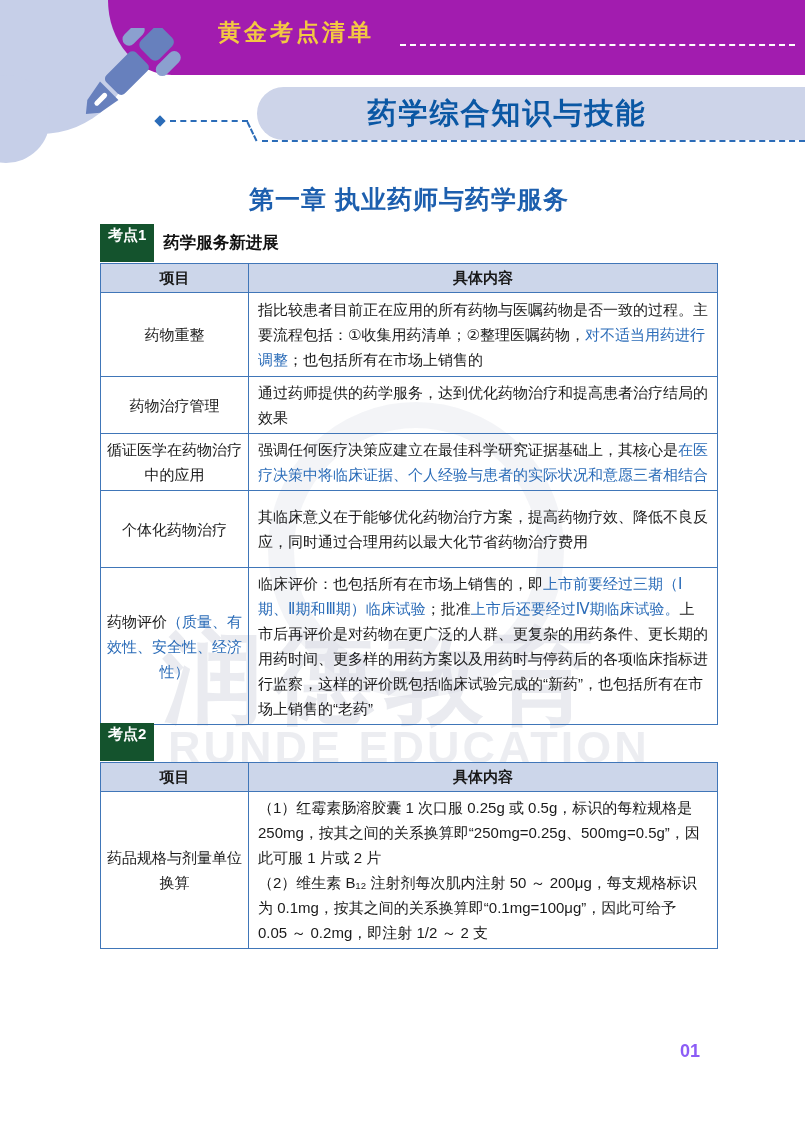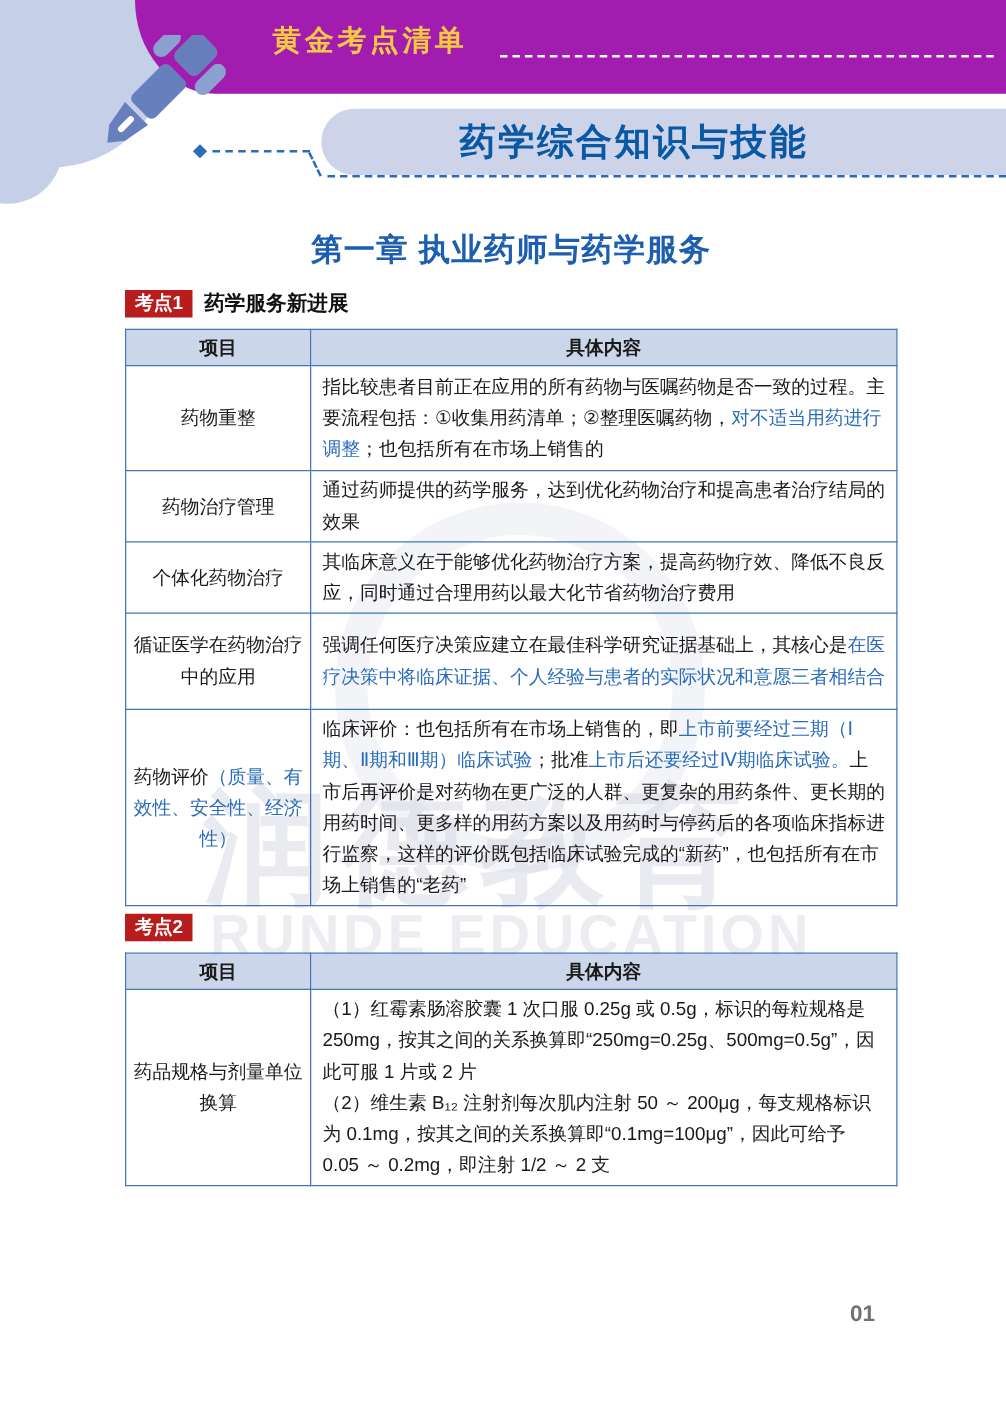"考点1" .badge { background: #b91c1c -> #14532d; padding: 3px 8px 4px 8px -> 3px 8px 20px 8px }
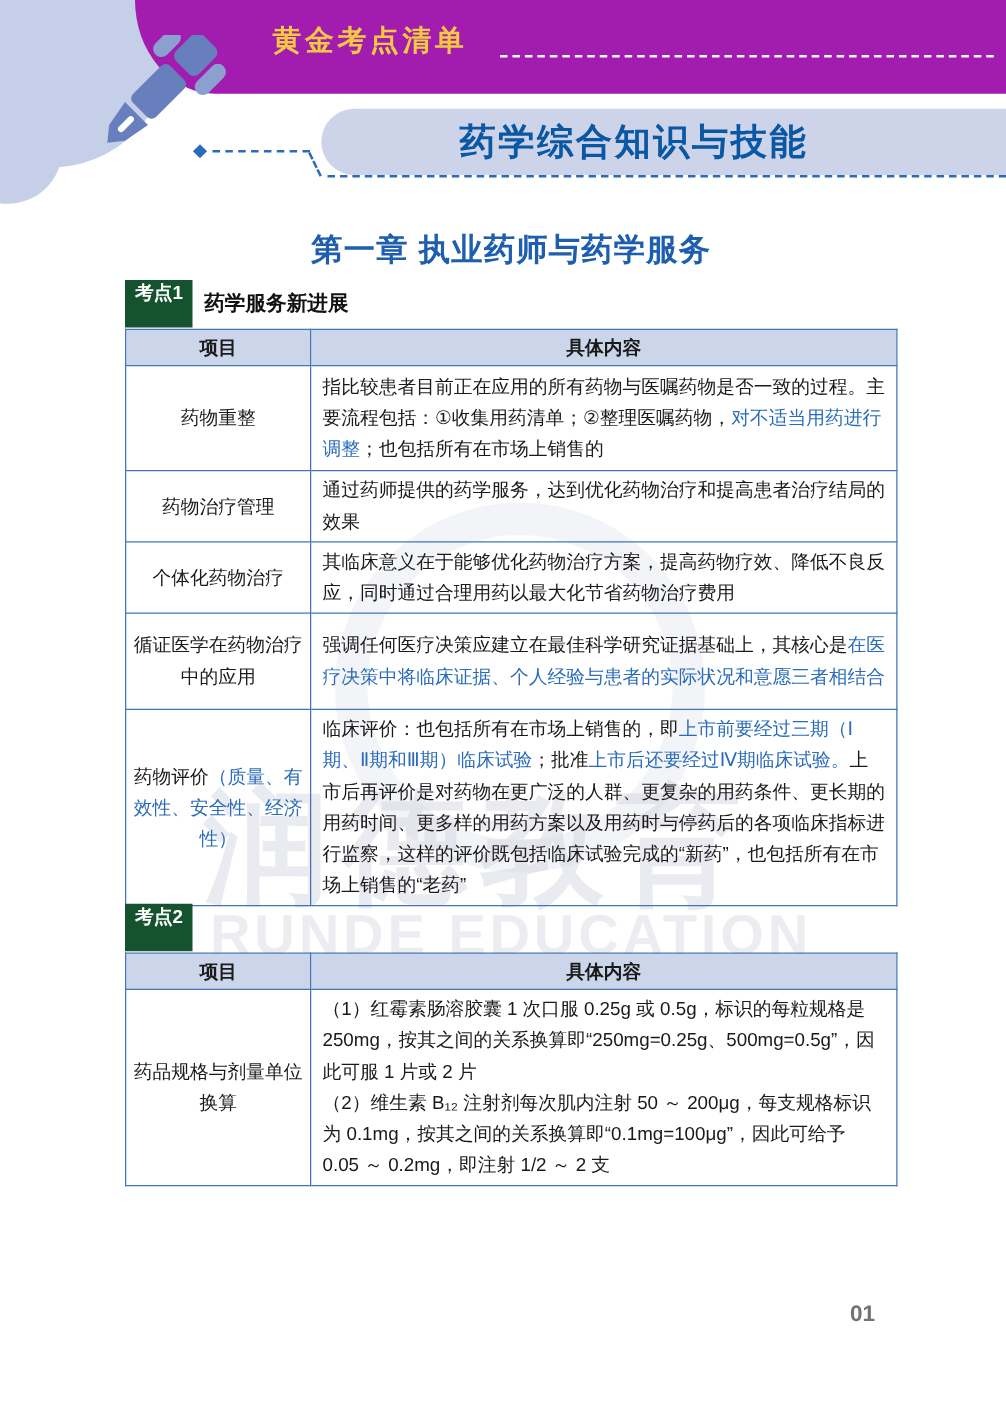"个体化药物治疗" tr { order: before "循证医学在药物治疗中的应用" -> after "循证医学在药物治疗中的应用" }
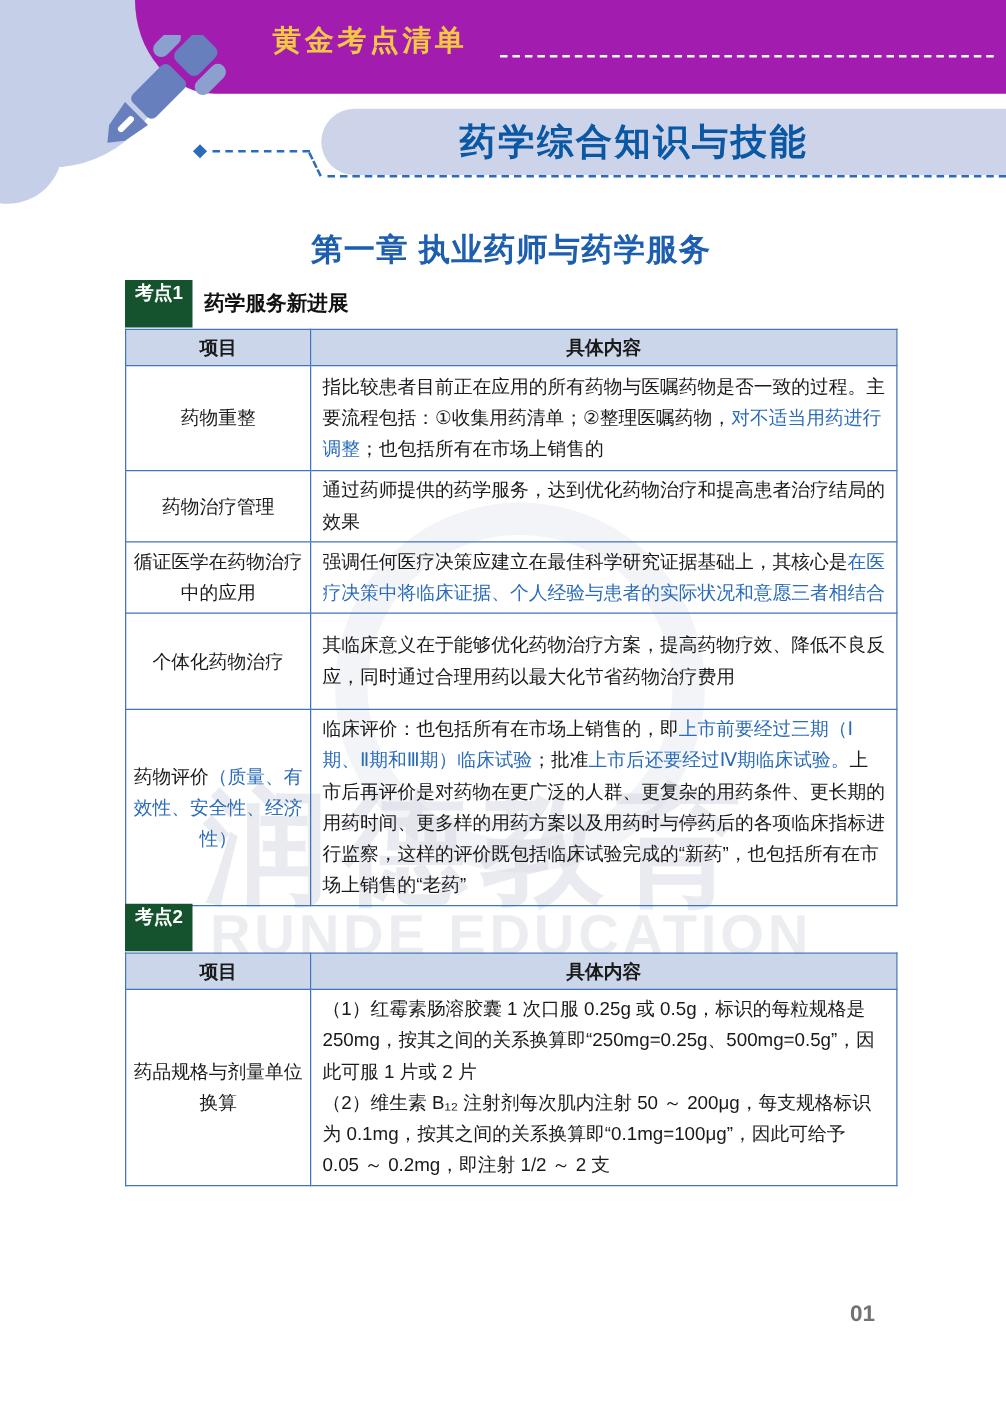"01" .footer-num { color: #737373 -> #8b5cf6 }
